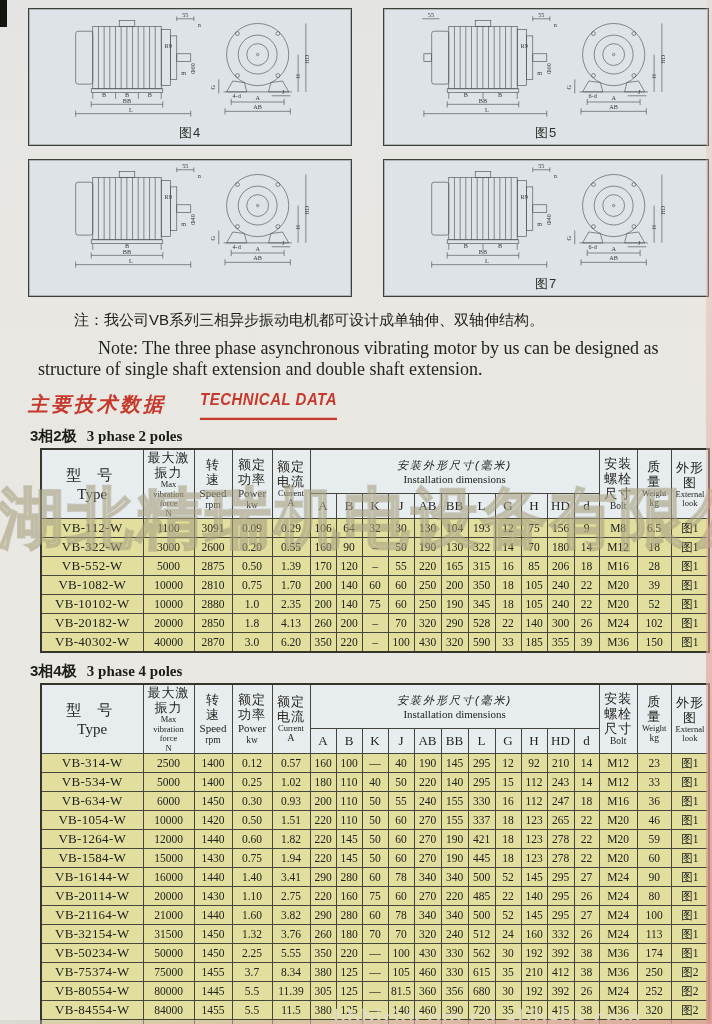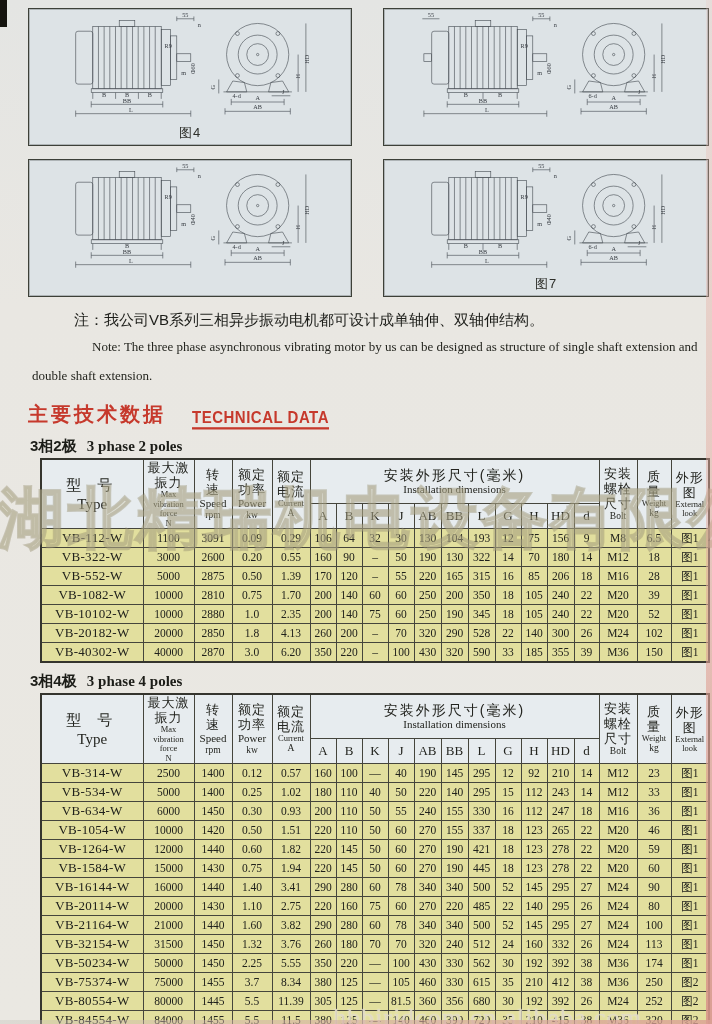"图5" div.fig-caption { html: none -> <div>图5</div> }
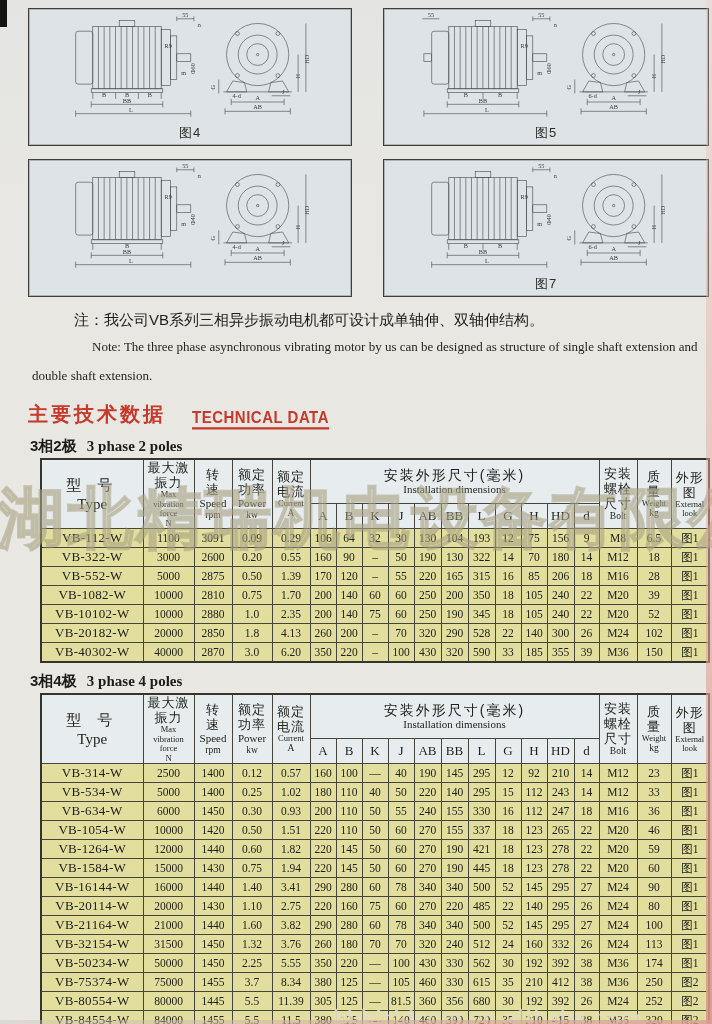"Note: The three phase asynchronous" .note-en { font-size: 13px -> 18px; line-height: 29px -> 21px; margin: 2px -> 8px }
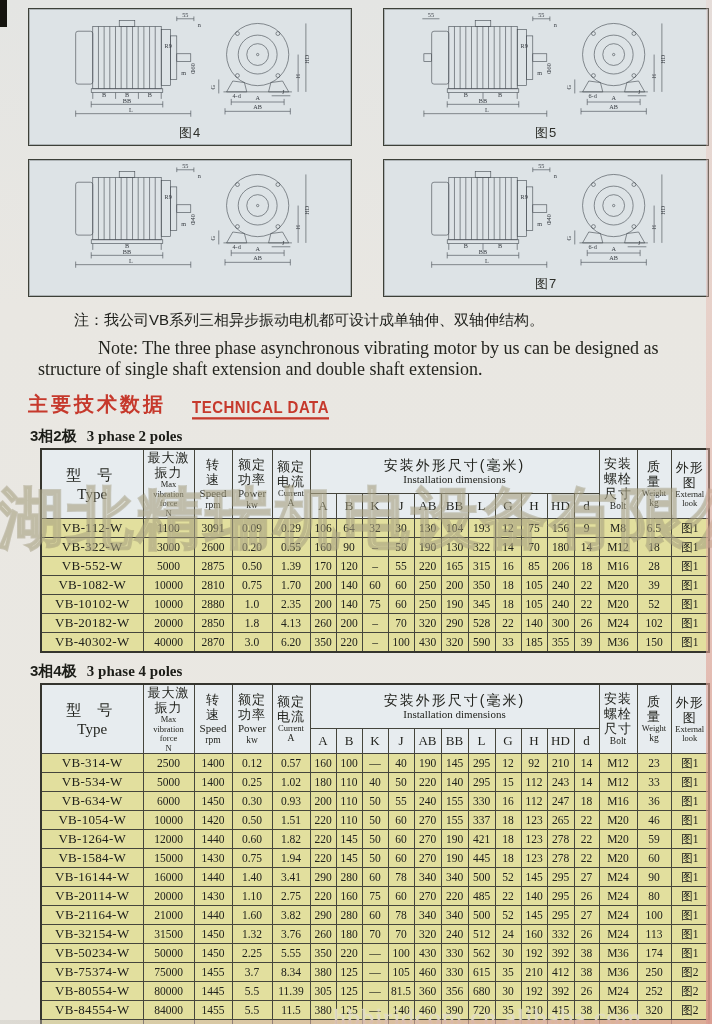"主要技术数据" .tech-heading { align-items: flex-end -> none; font-style: none -> italic; gap: 26px -> 34px }
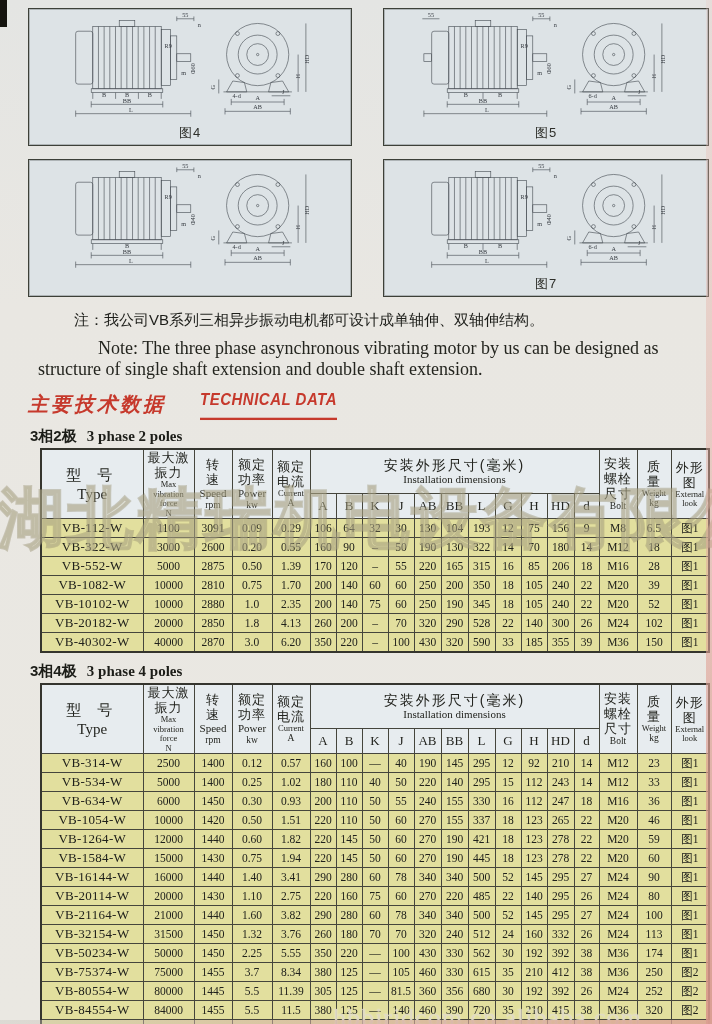"安装外形尺寸(毫米)" table.spec .cn-lg { font-size: 14px -> 11px; font-style: none -> italic }
